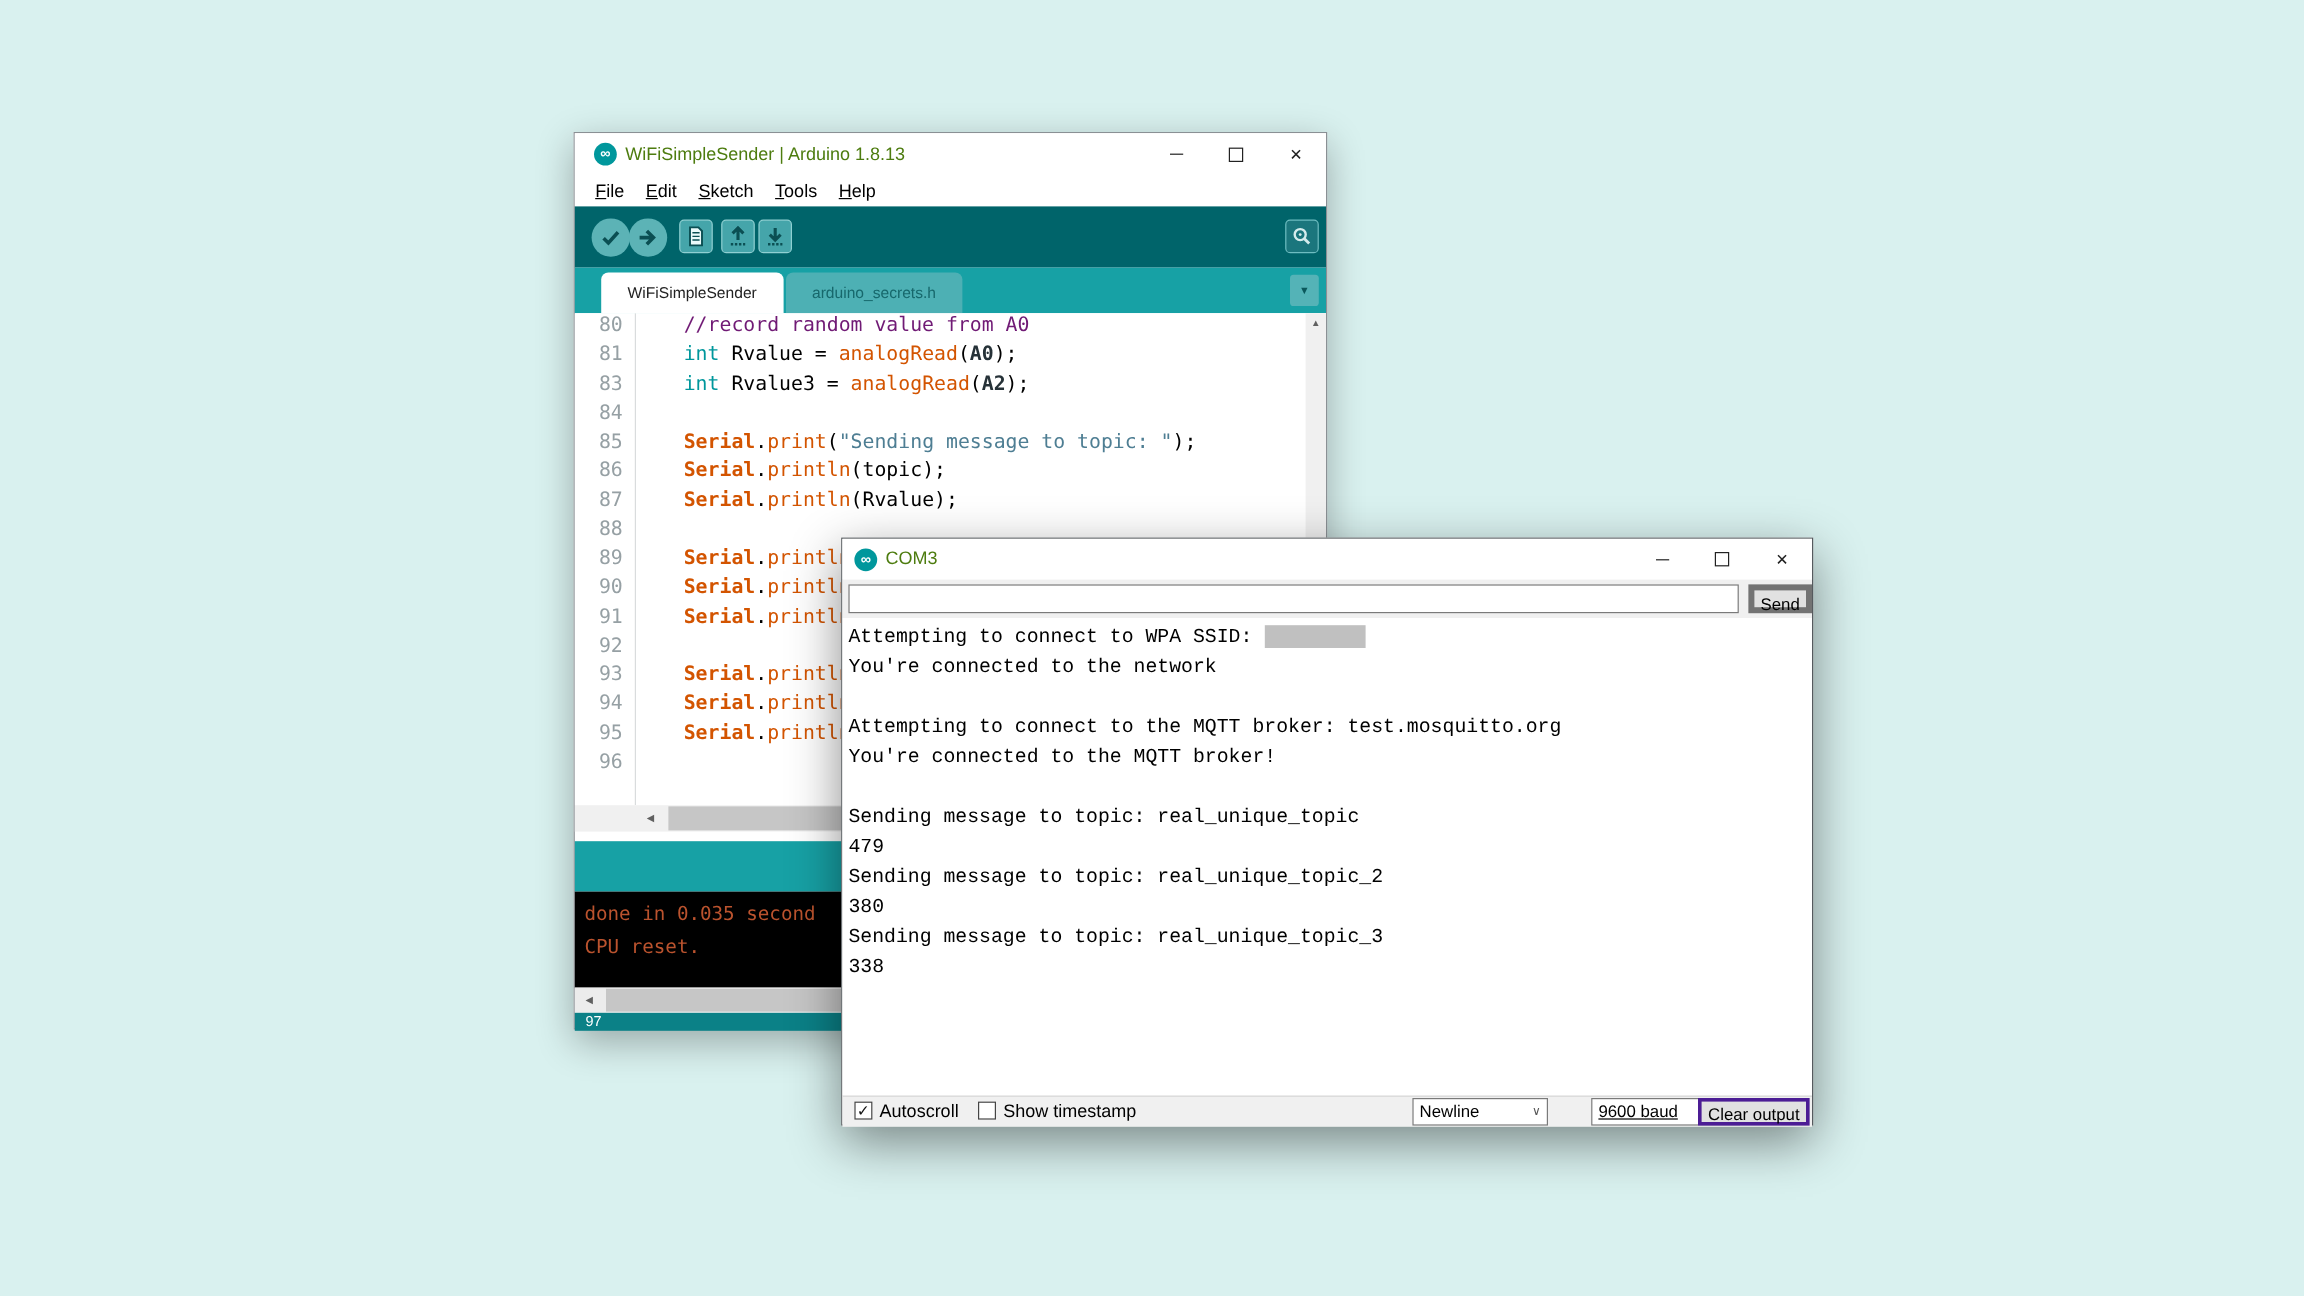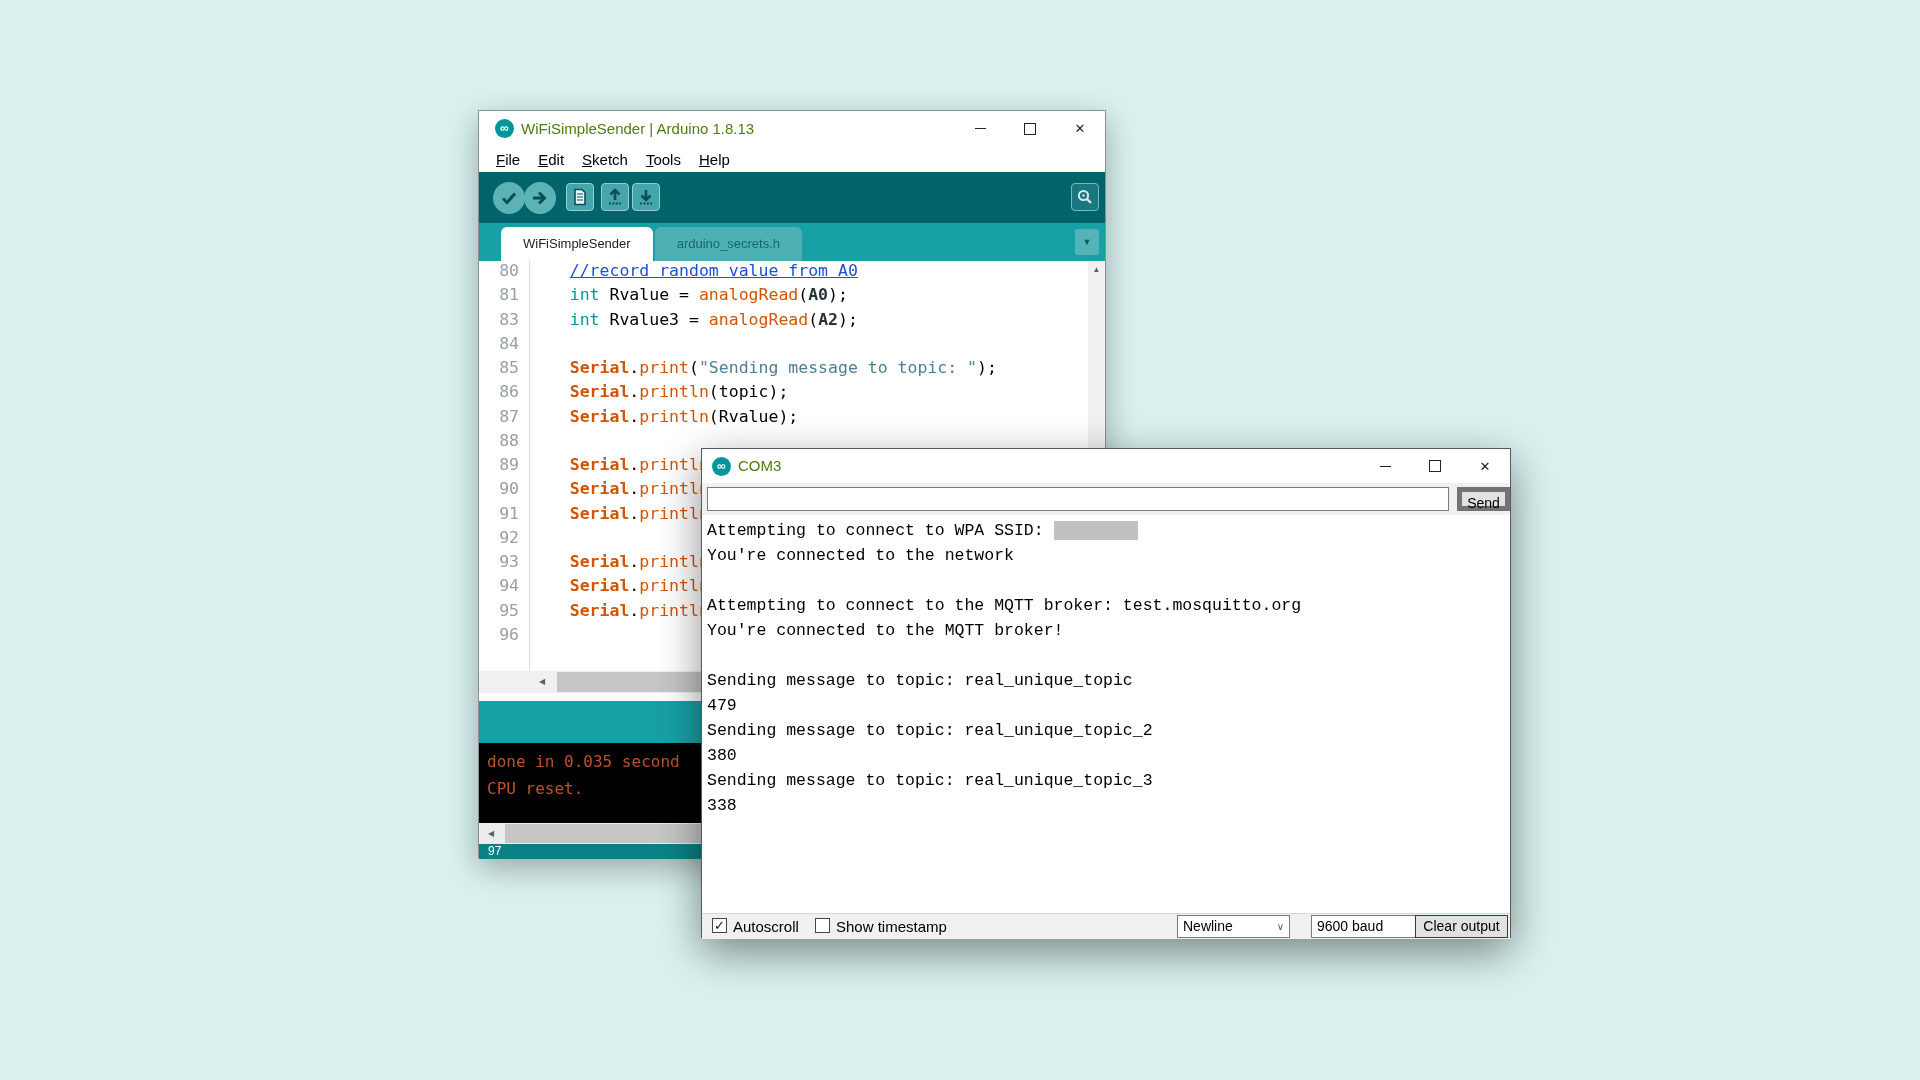"//record random value from A0" .sy-c { color: #1d4ed8 -> #701a75; text-decoration: underline -> none }
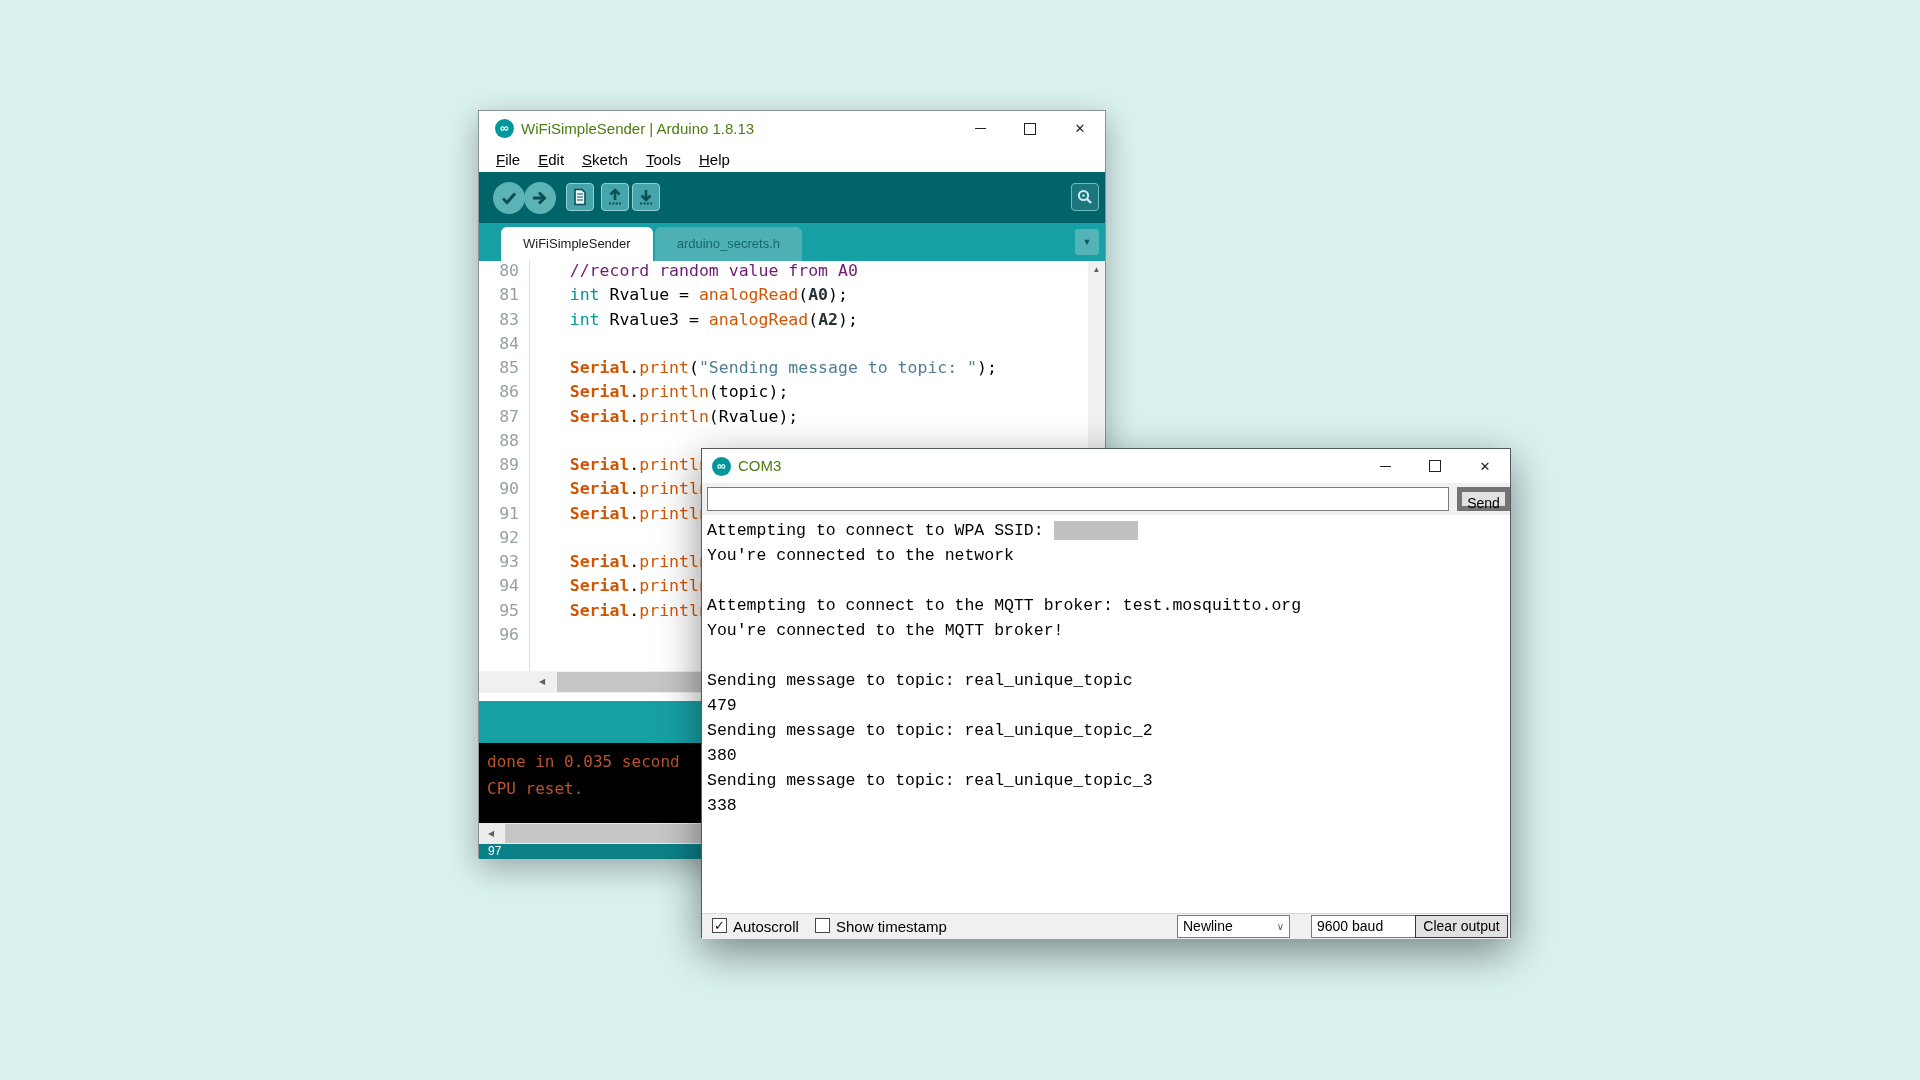"9600 baud" div.combo { left: 609px -> 624px; text-decoration: none -> underline }
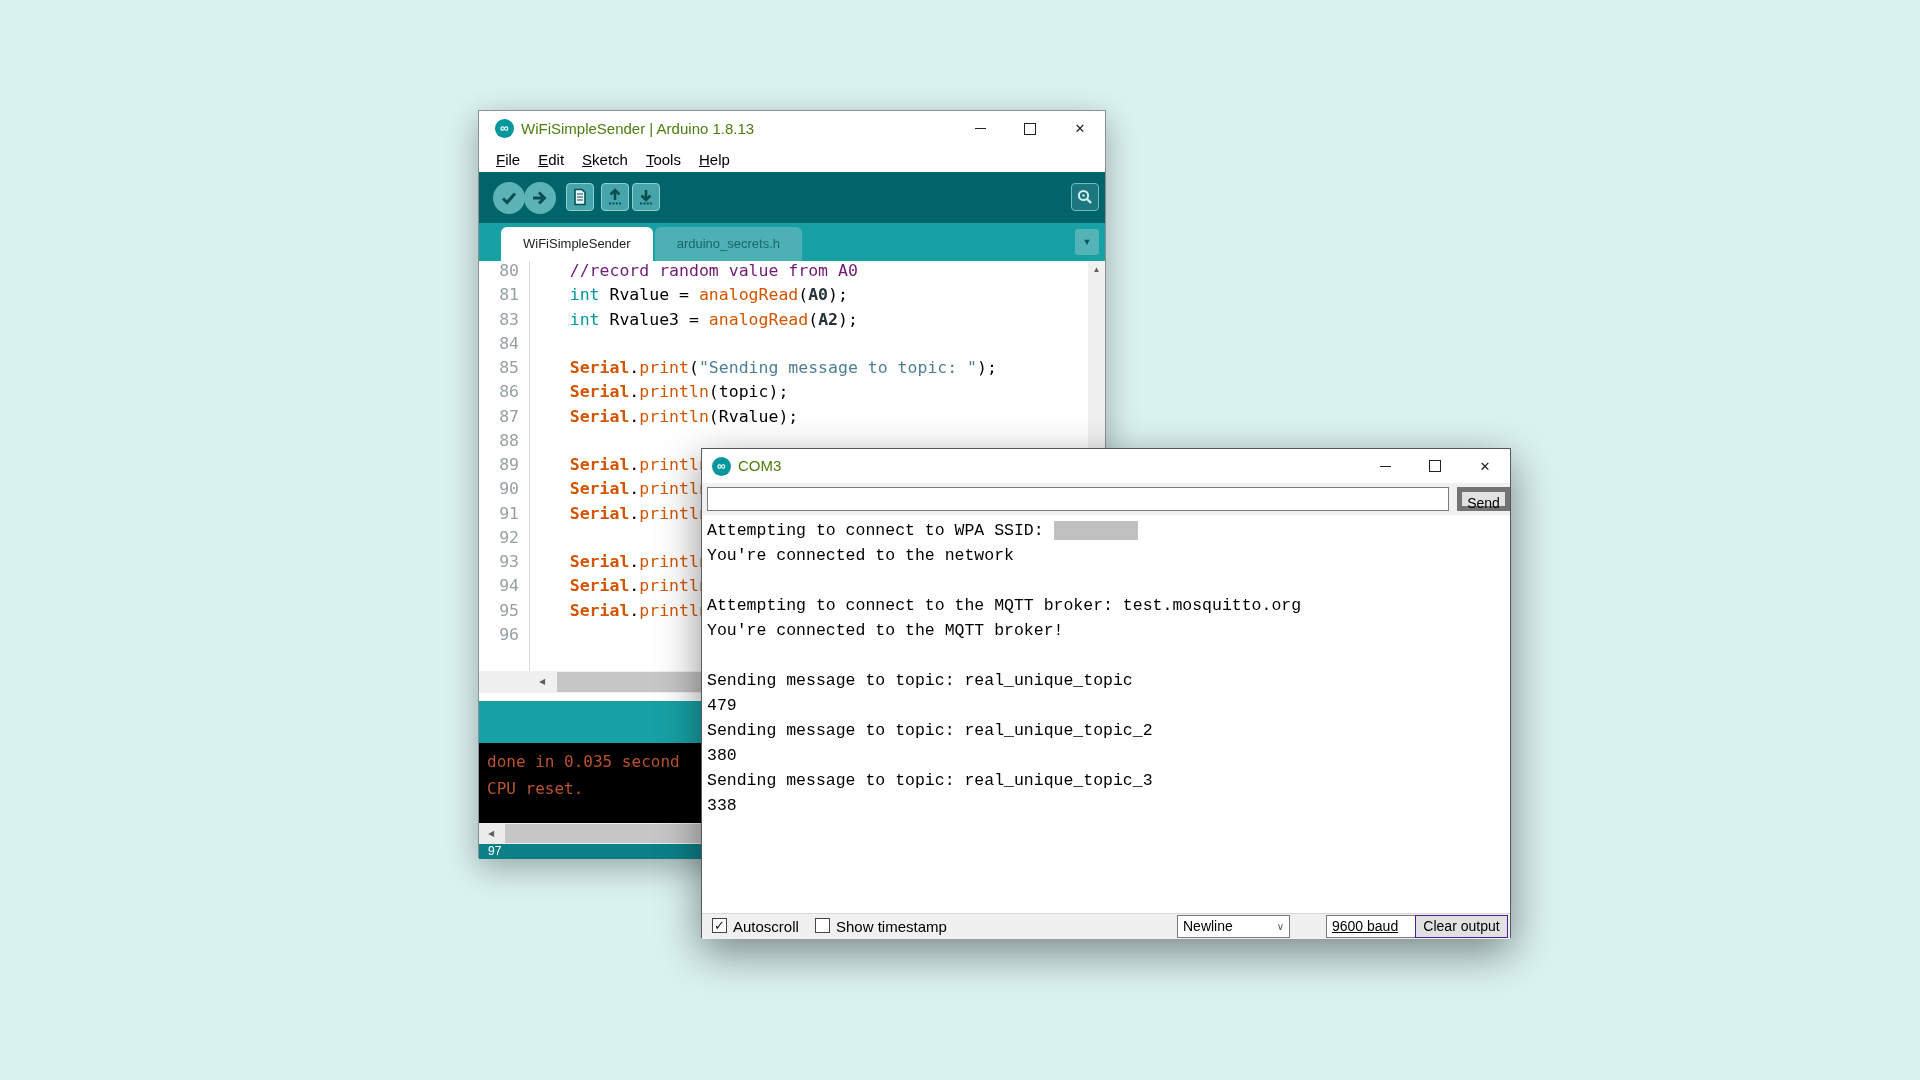"Clear output" .clearbtn { border: 1px solid #4c1d95 -> 3px solid #4c1d95 }
